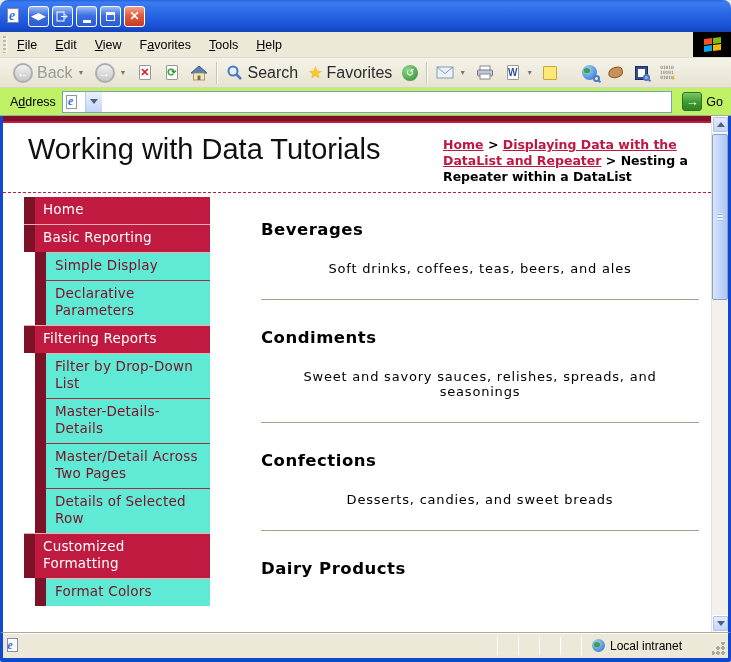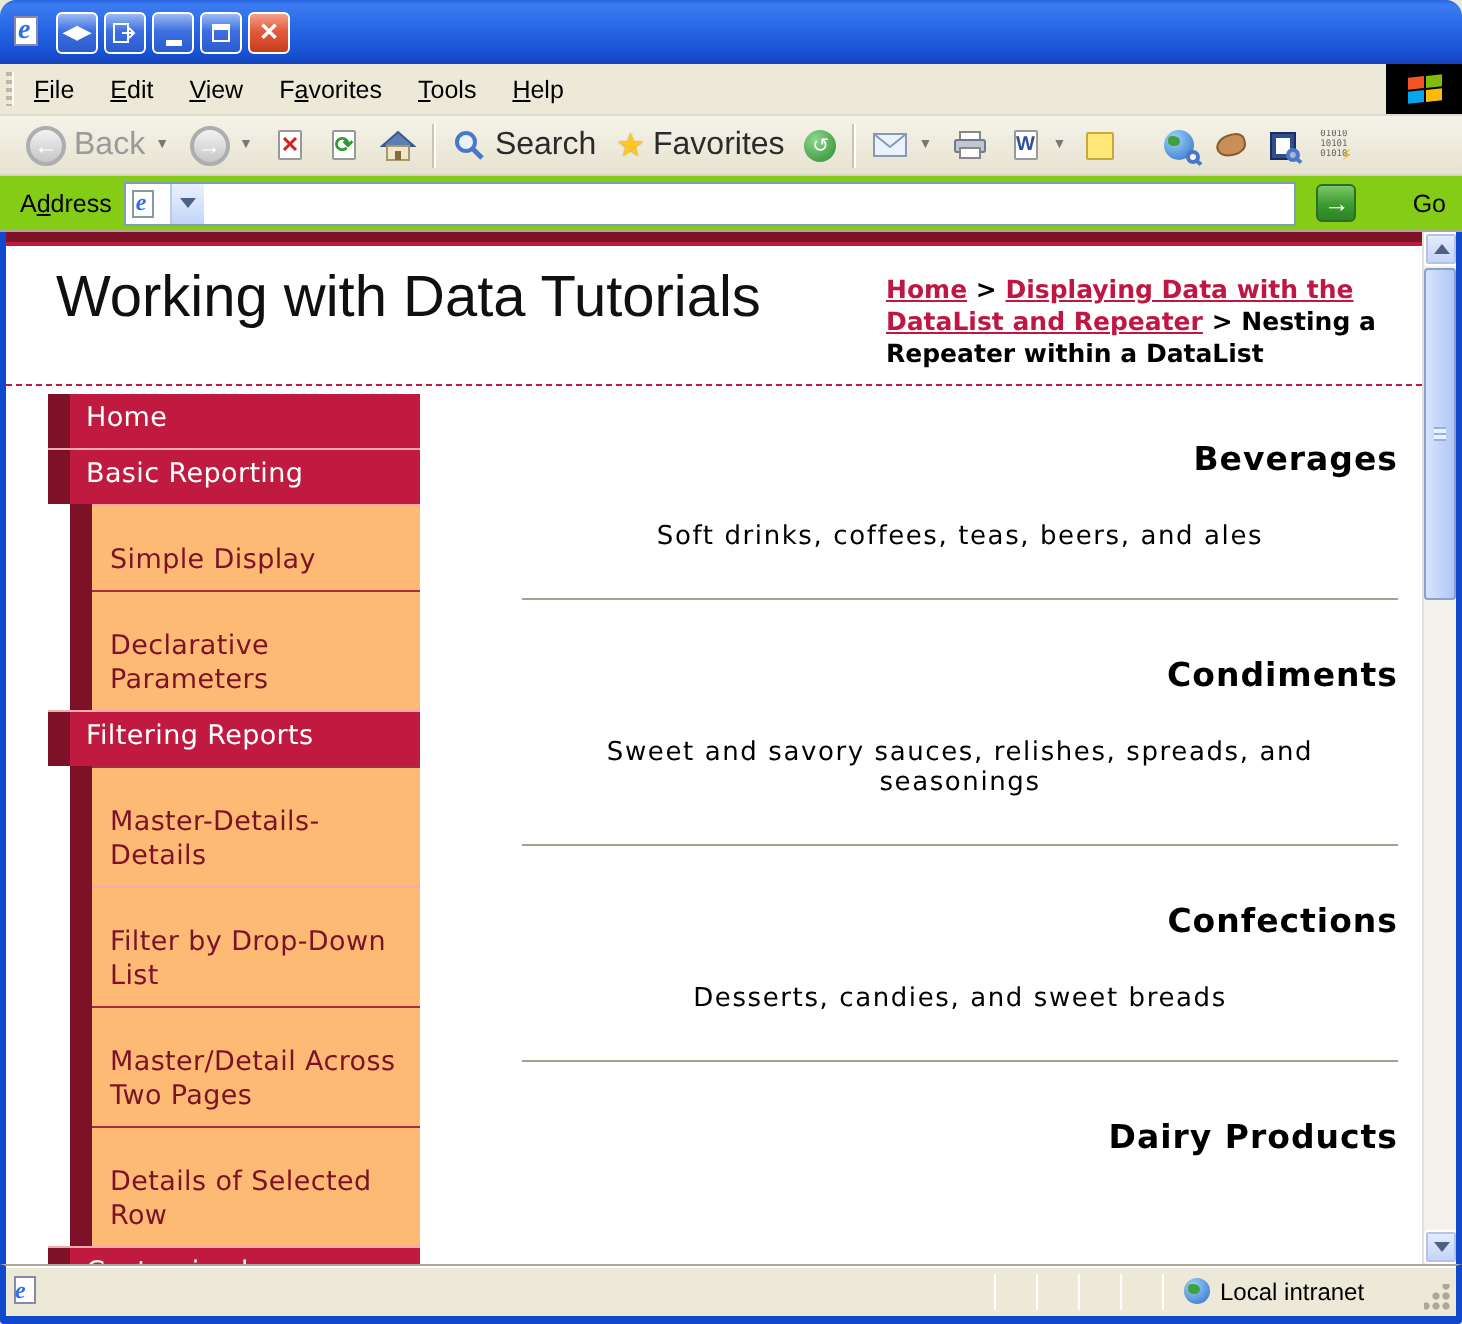"Address" .addressbar { background: #84cc16 -> #bef264 }
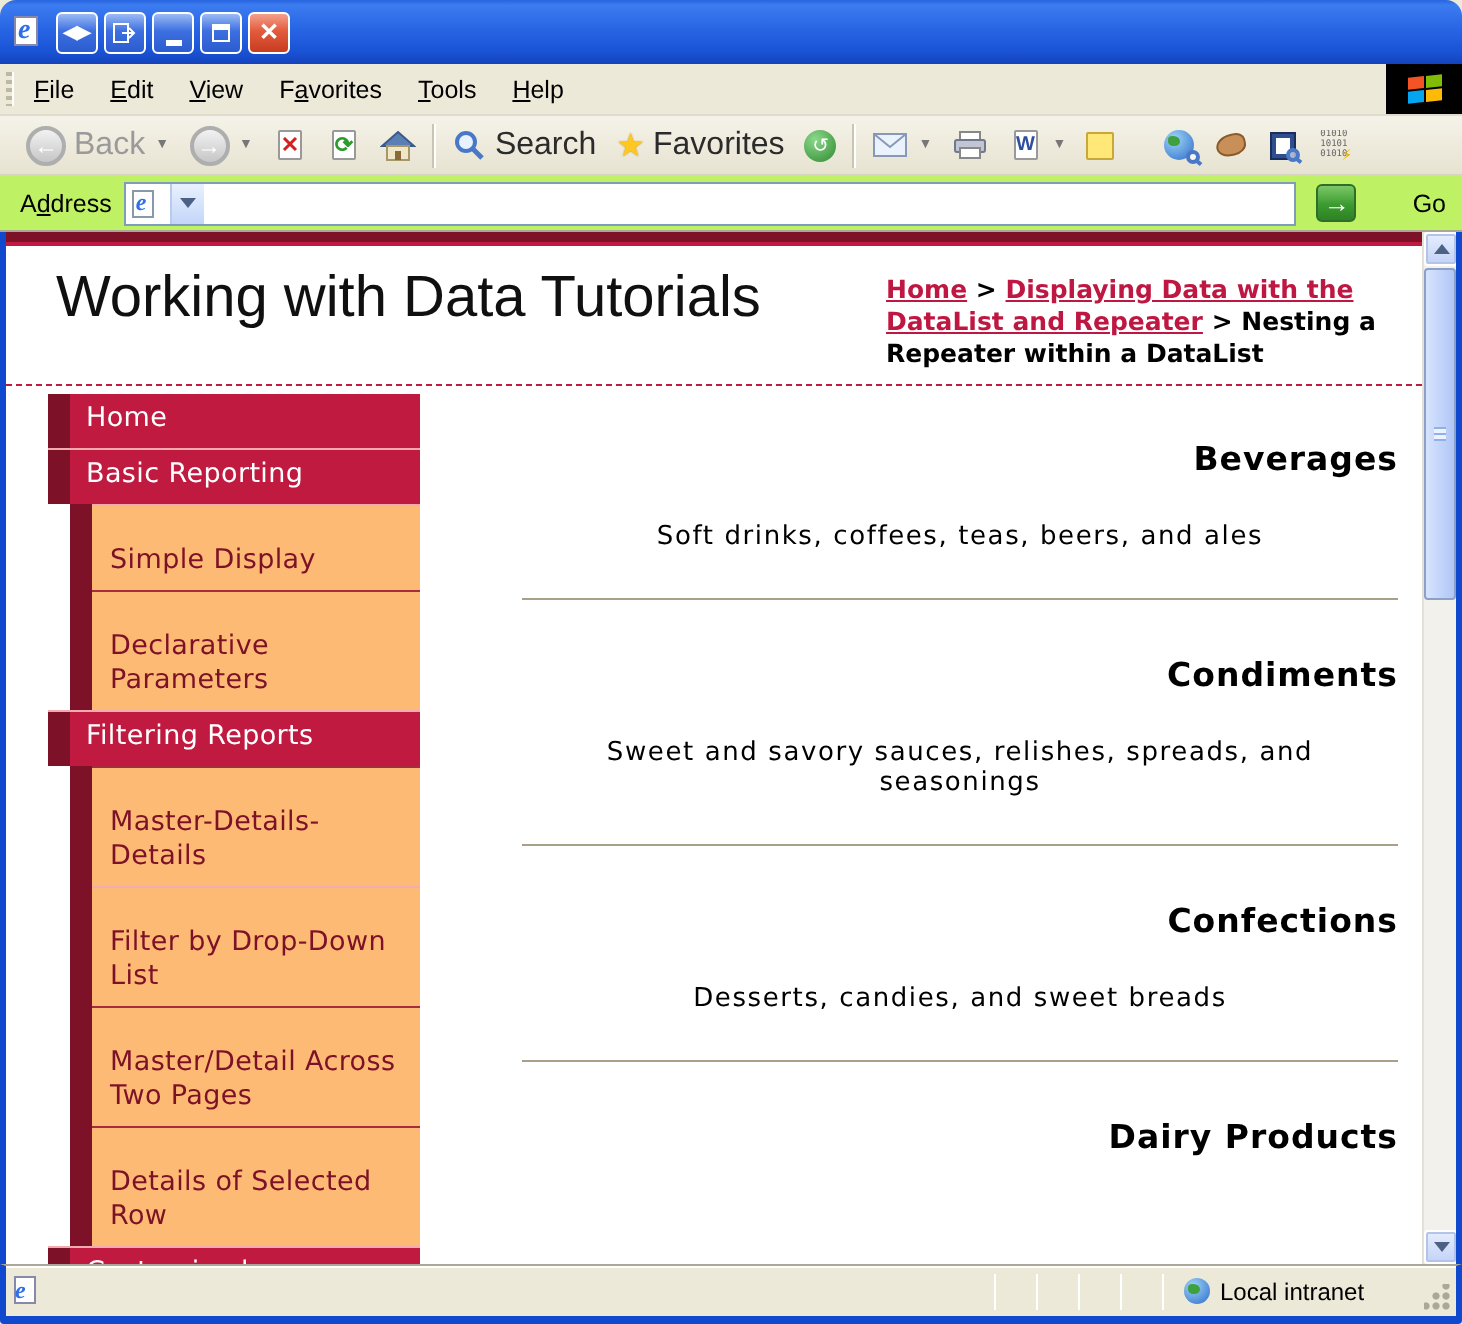"Go" .go-lbl { margin-left: 24px -> none }
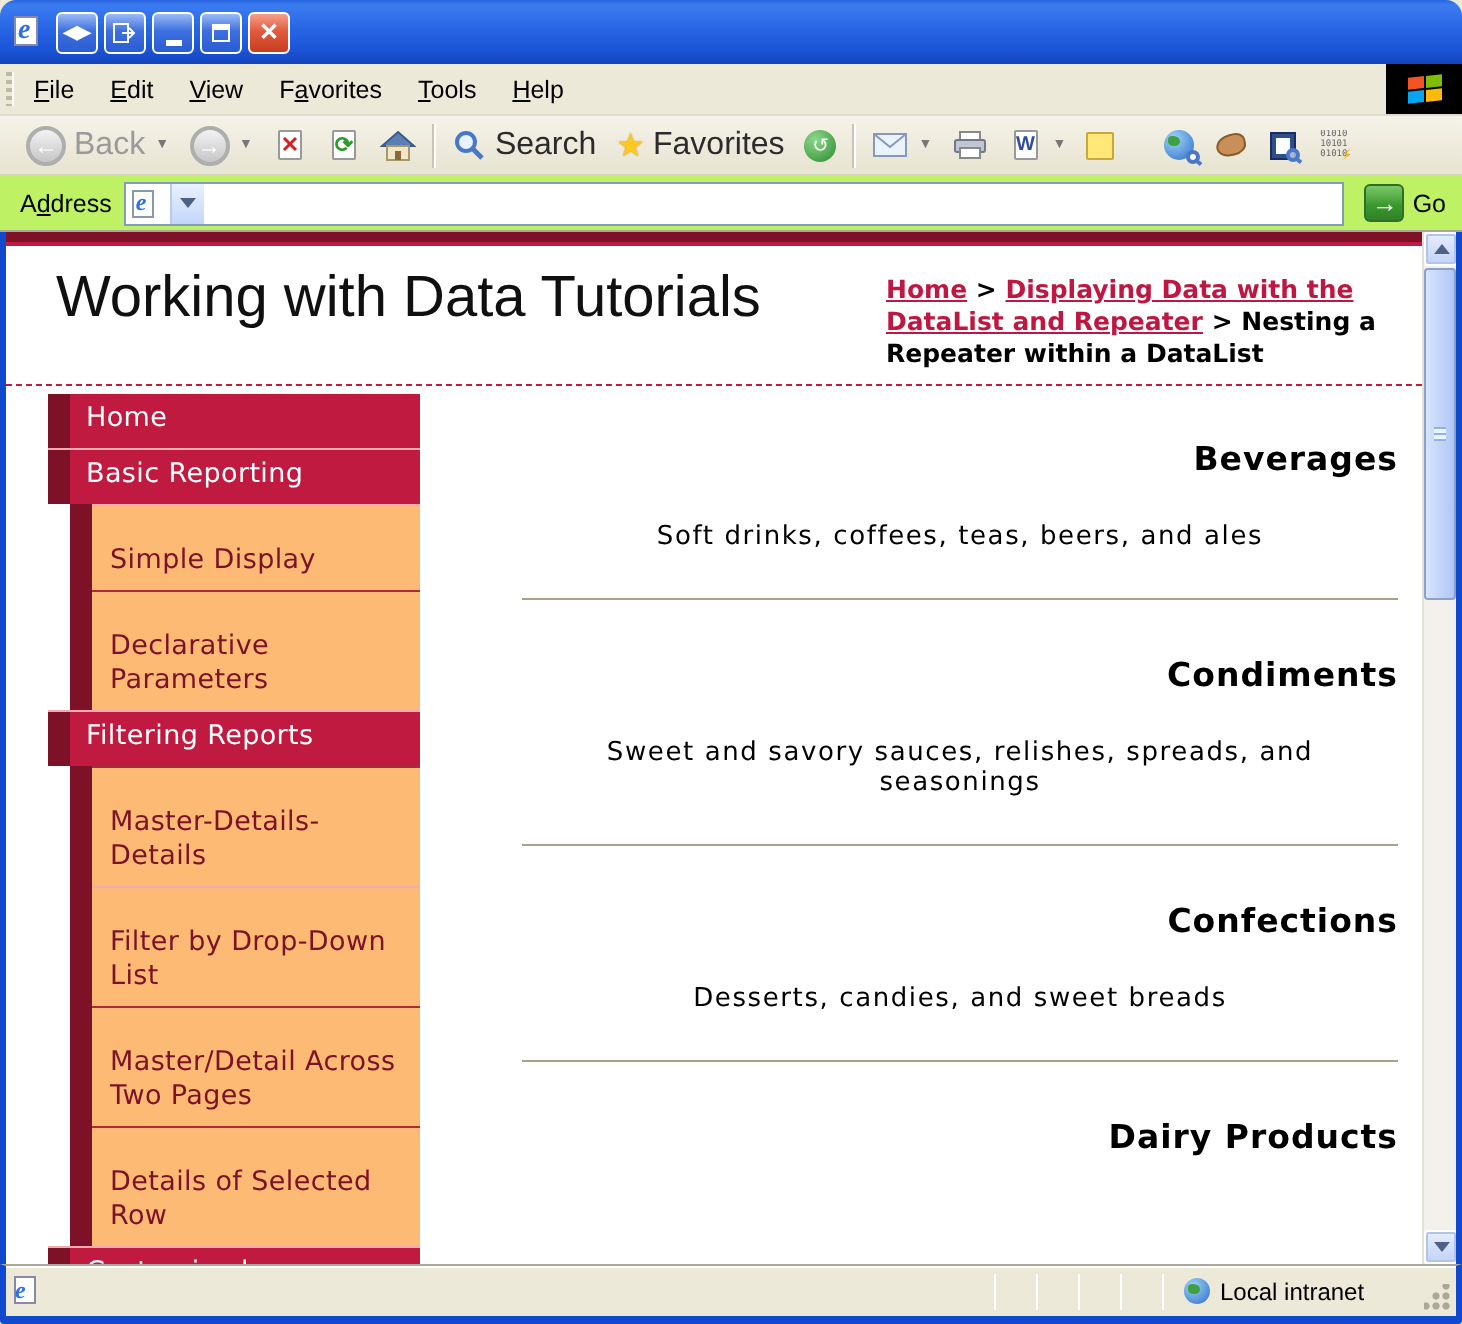"Beverages" .main h3 { text-align: right -> none }
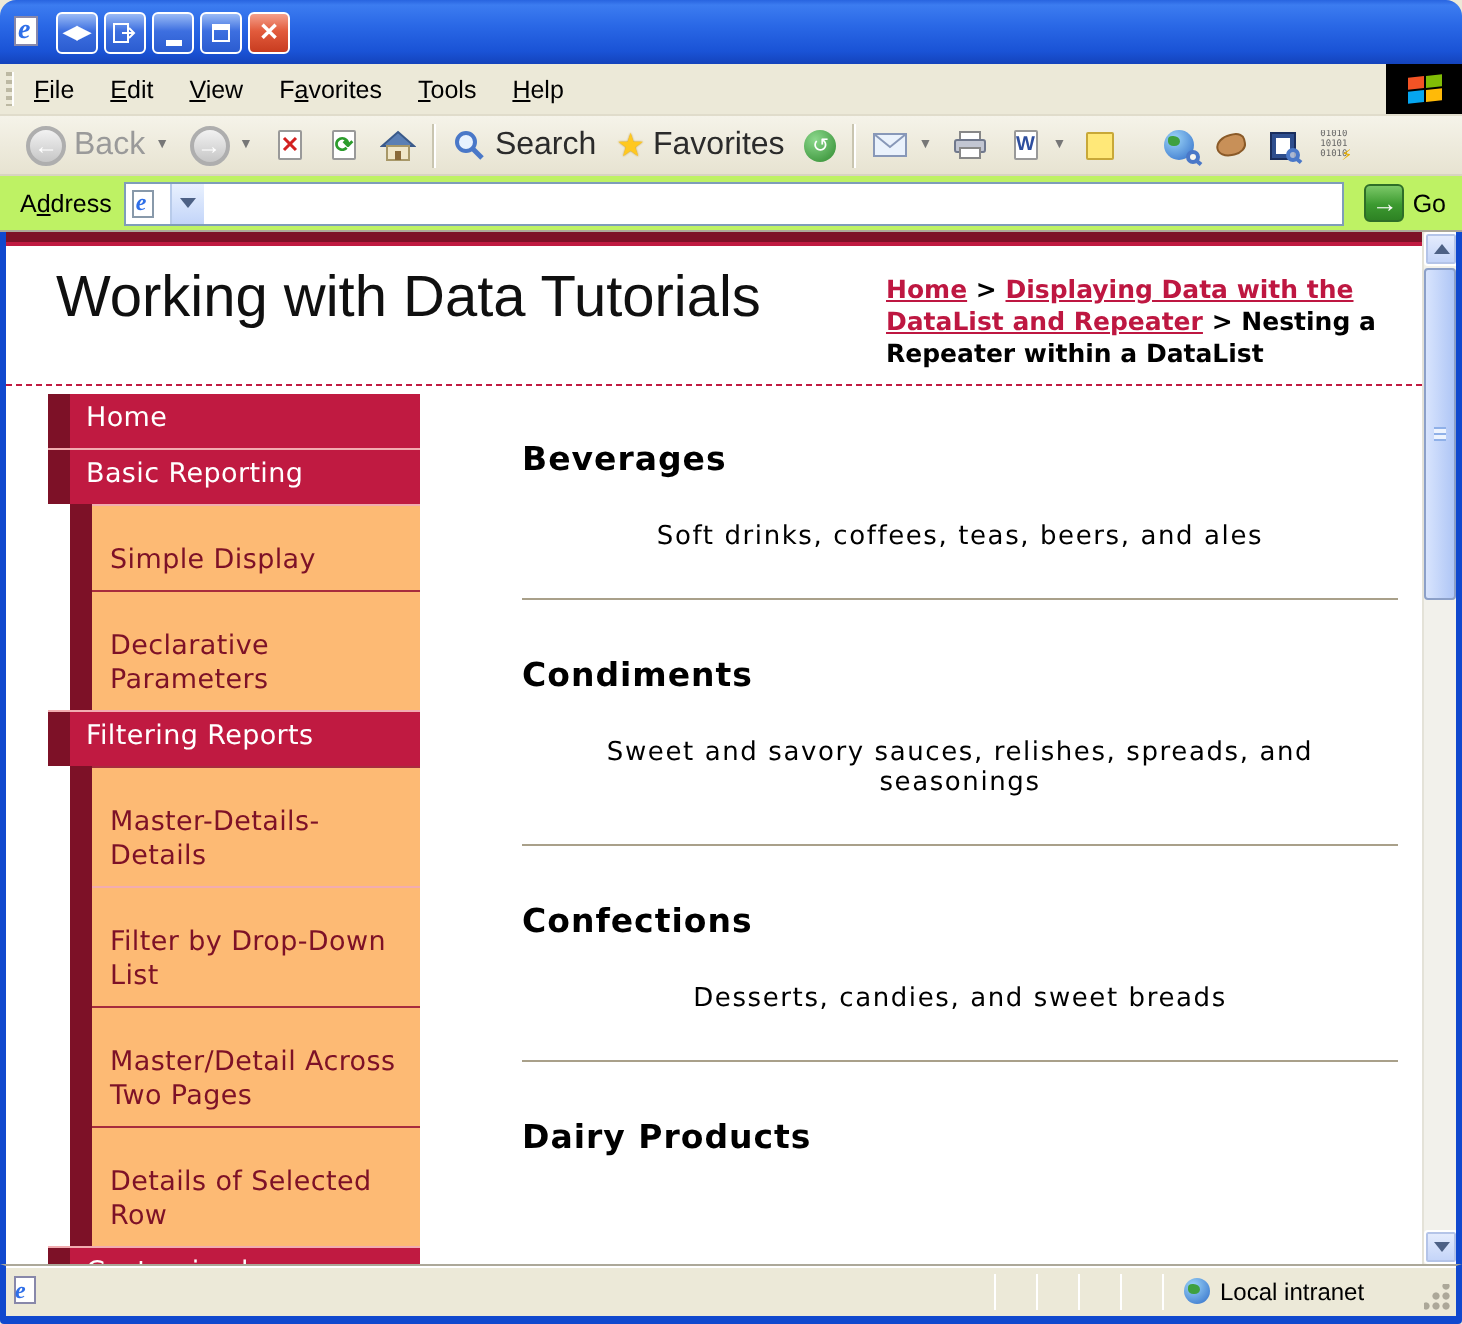"Simple Display" .mi.l2 { background: #fdba74 -> #5eead4; padding: 19px 8px 6px 20px -> 4px 8px 6px 20px }
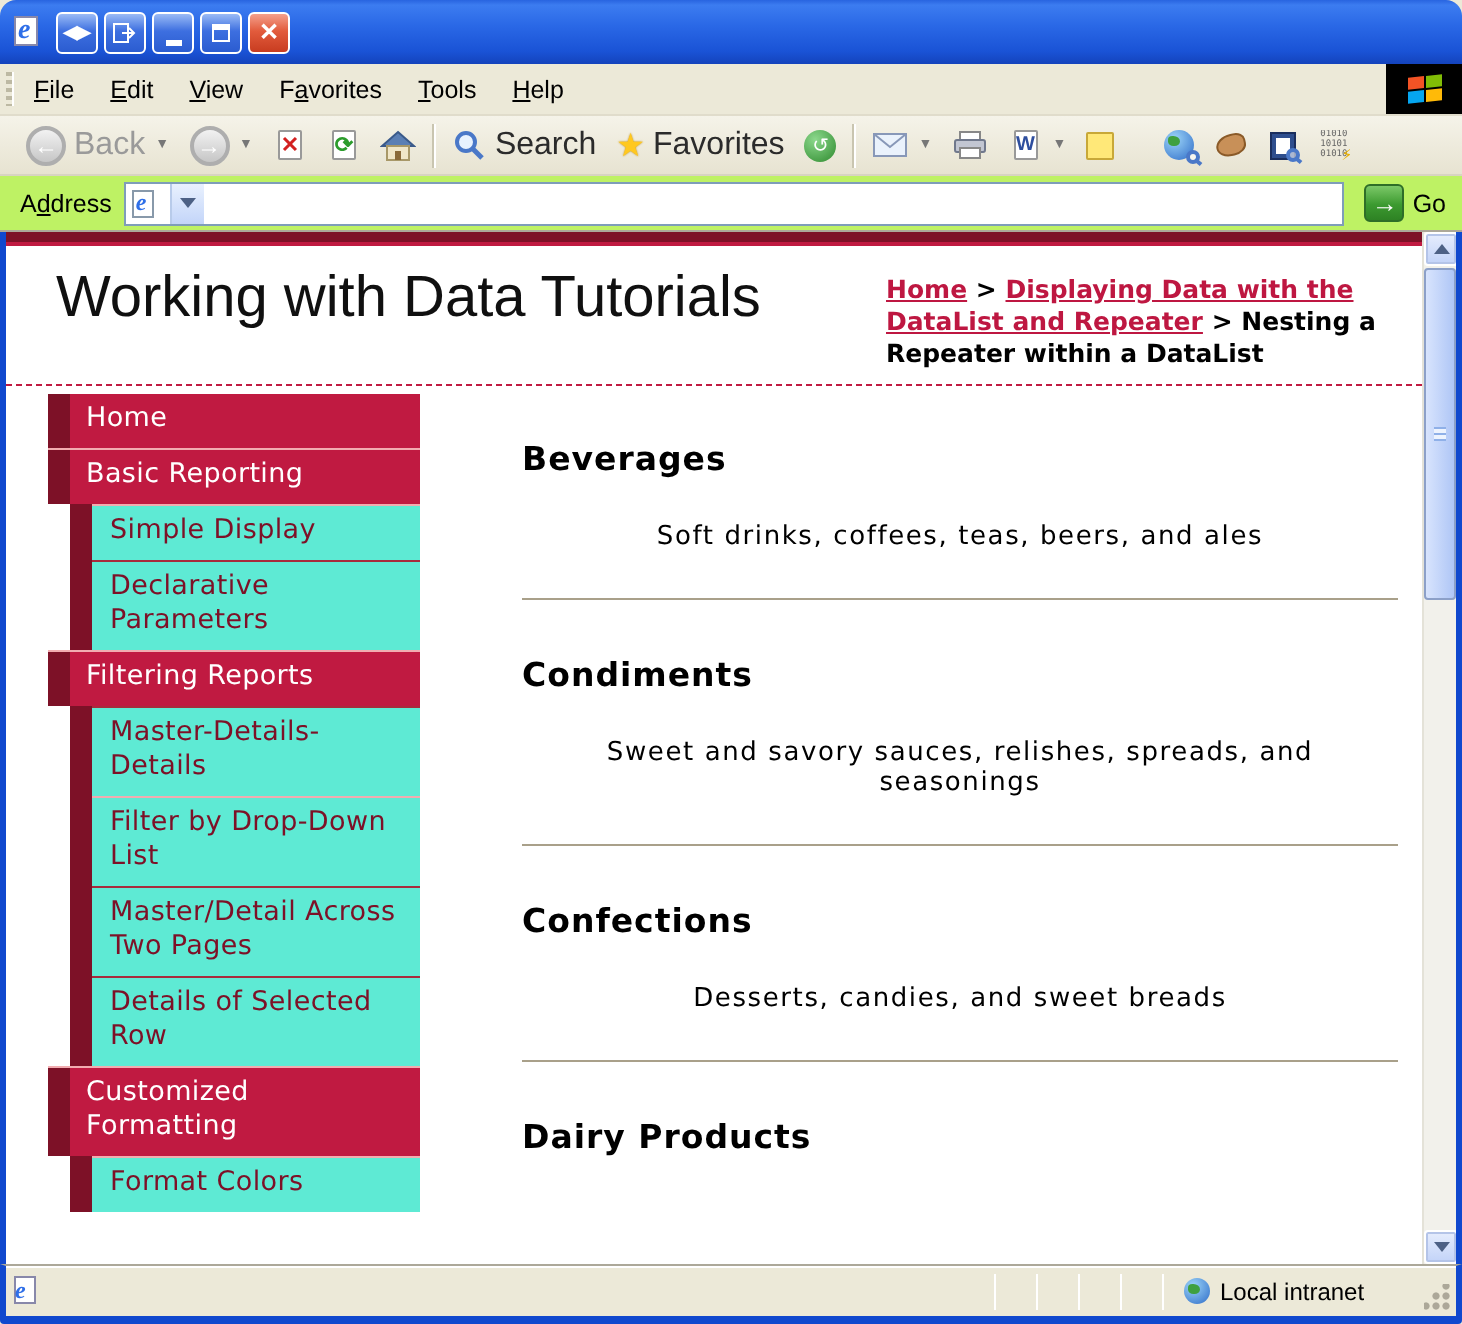"Master-Details-Details" div.mi { order: before "Filter by Drop-Down List" -> after "Filter by Drop-Down List" }
